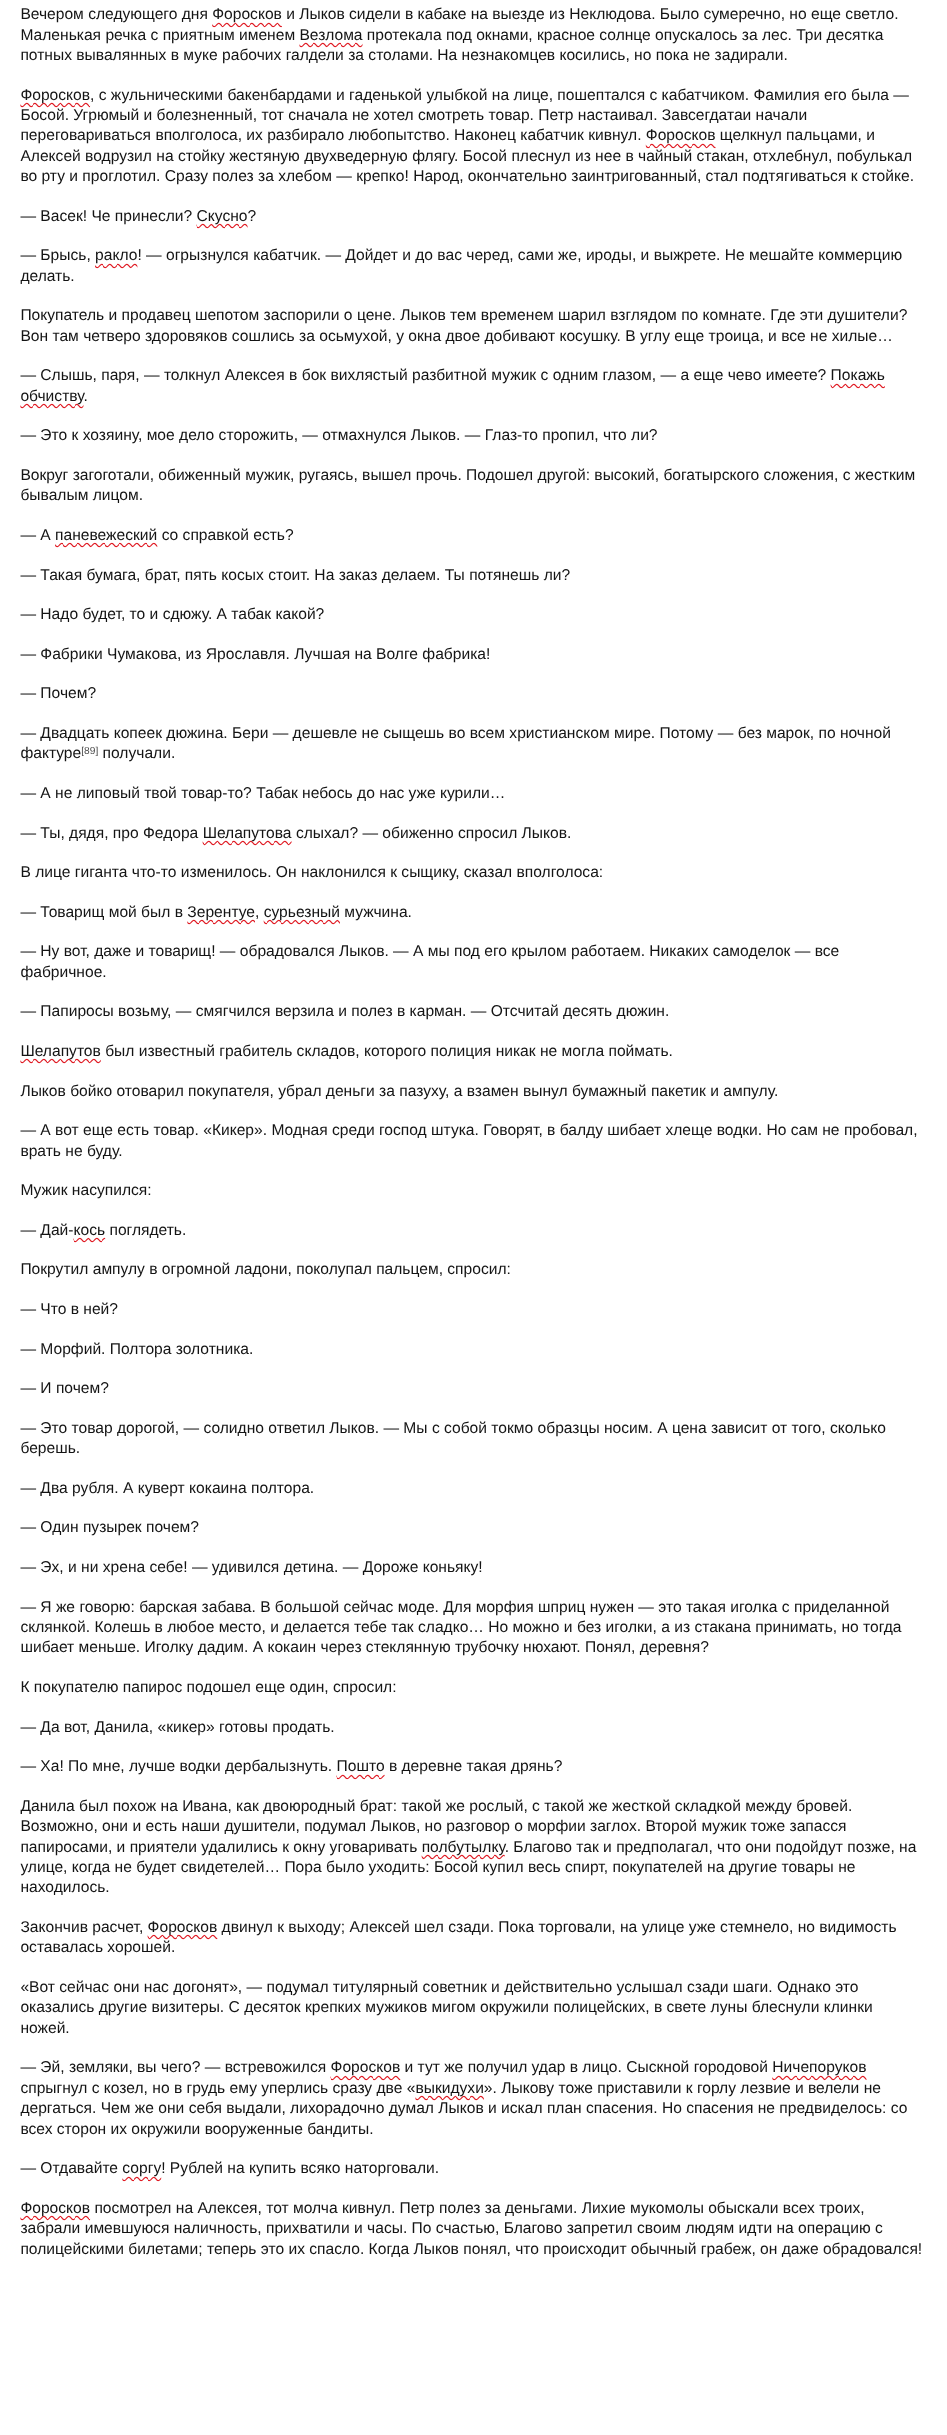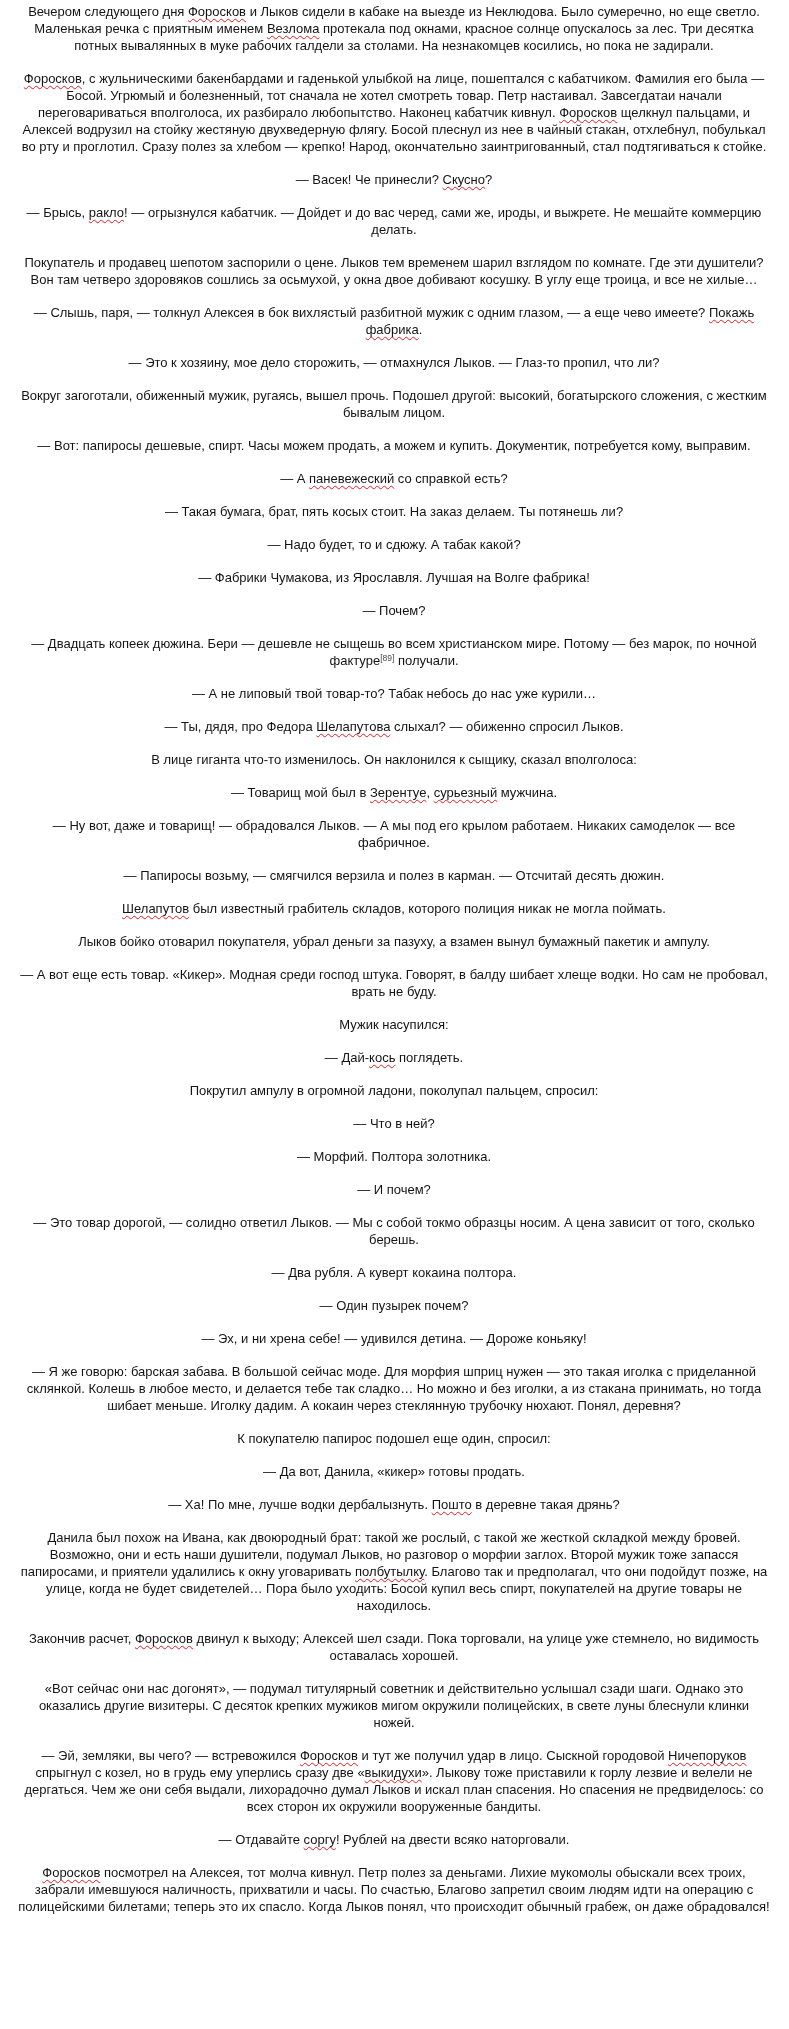"Вечером следующего дня Форосков и" .book-page p { text-align: center -> left }
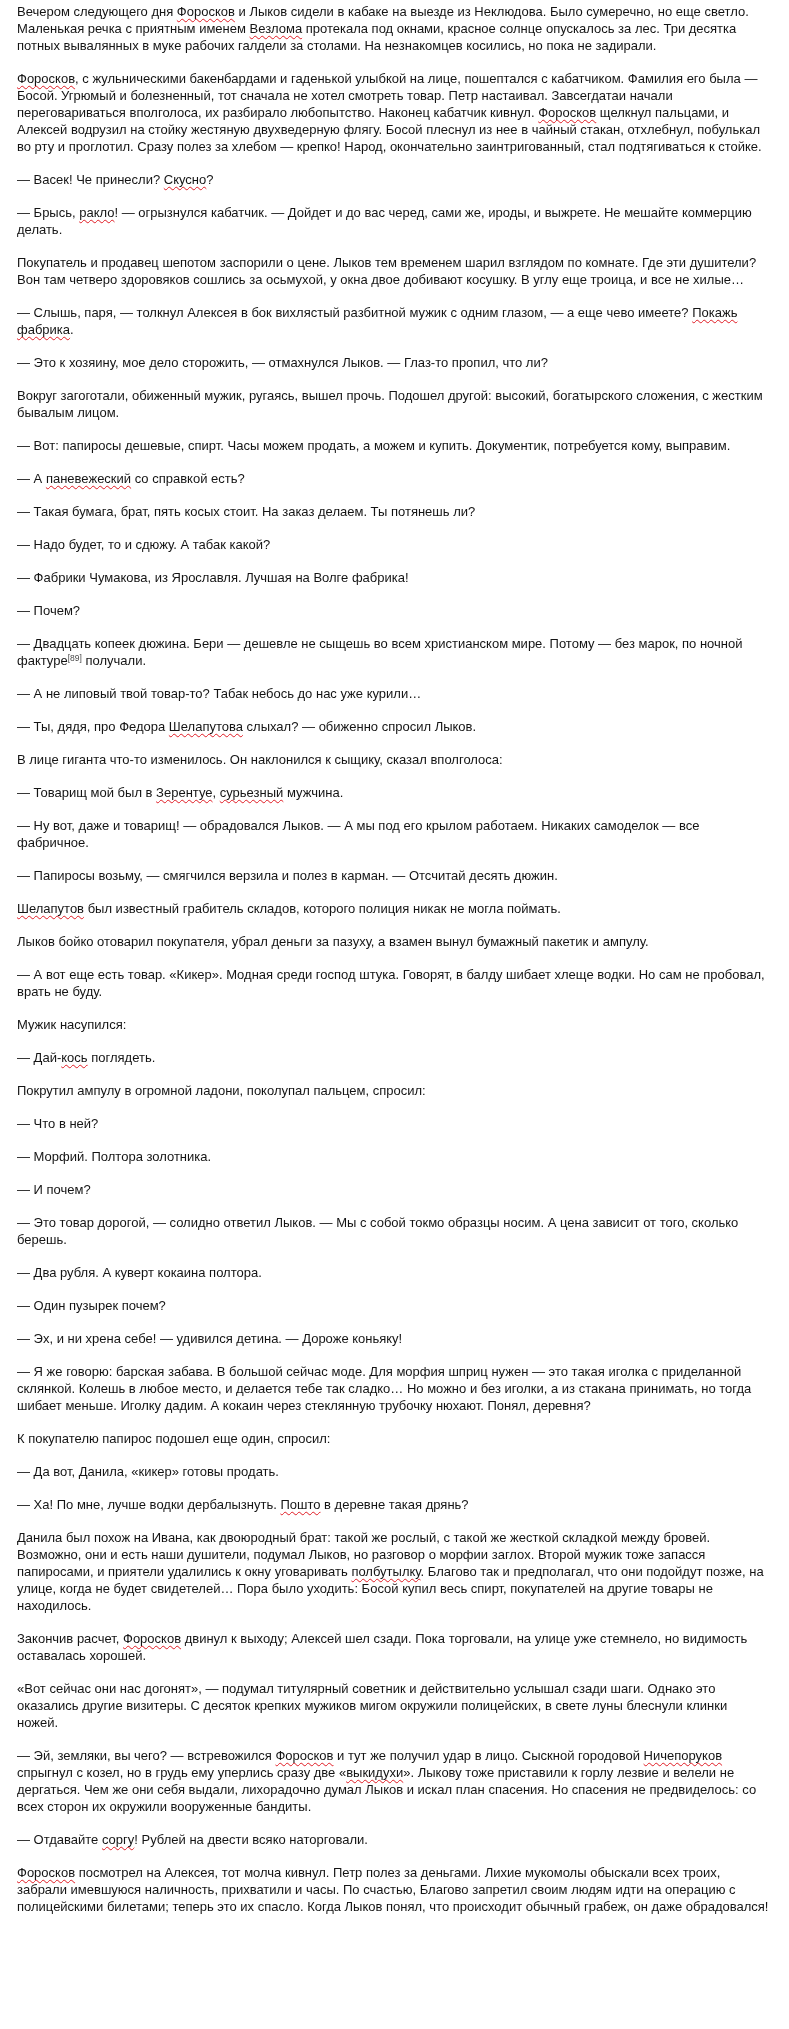"фабрика" span.sq { text: фабрика -> обчиству }
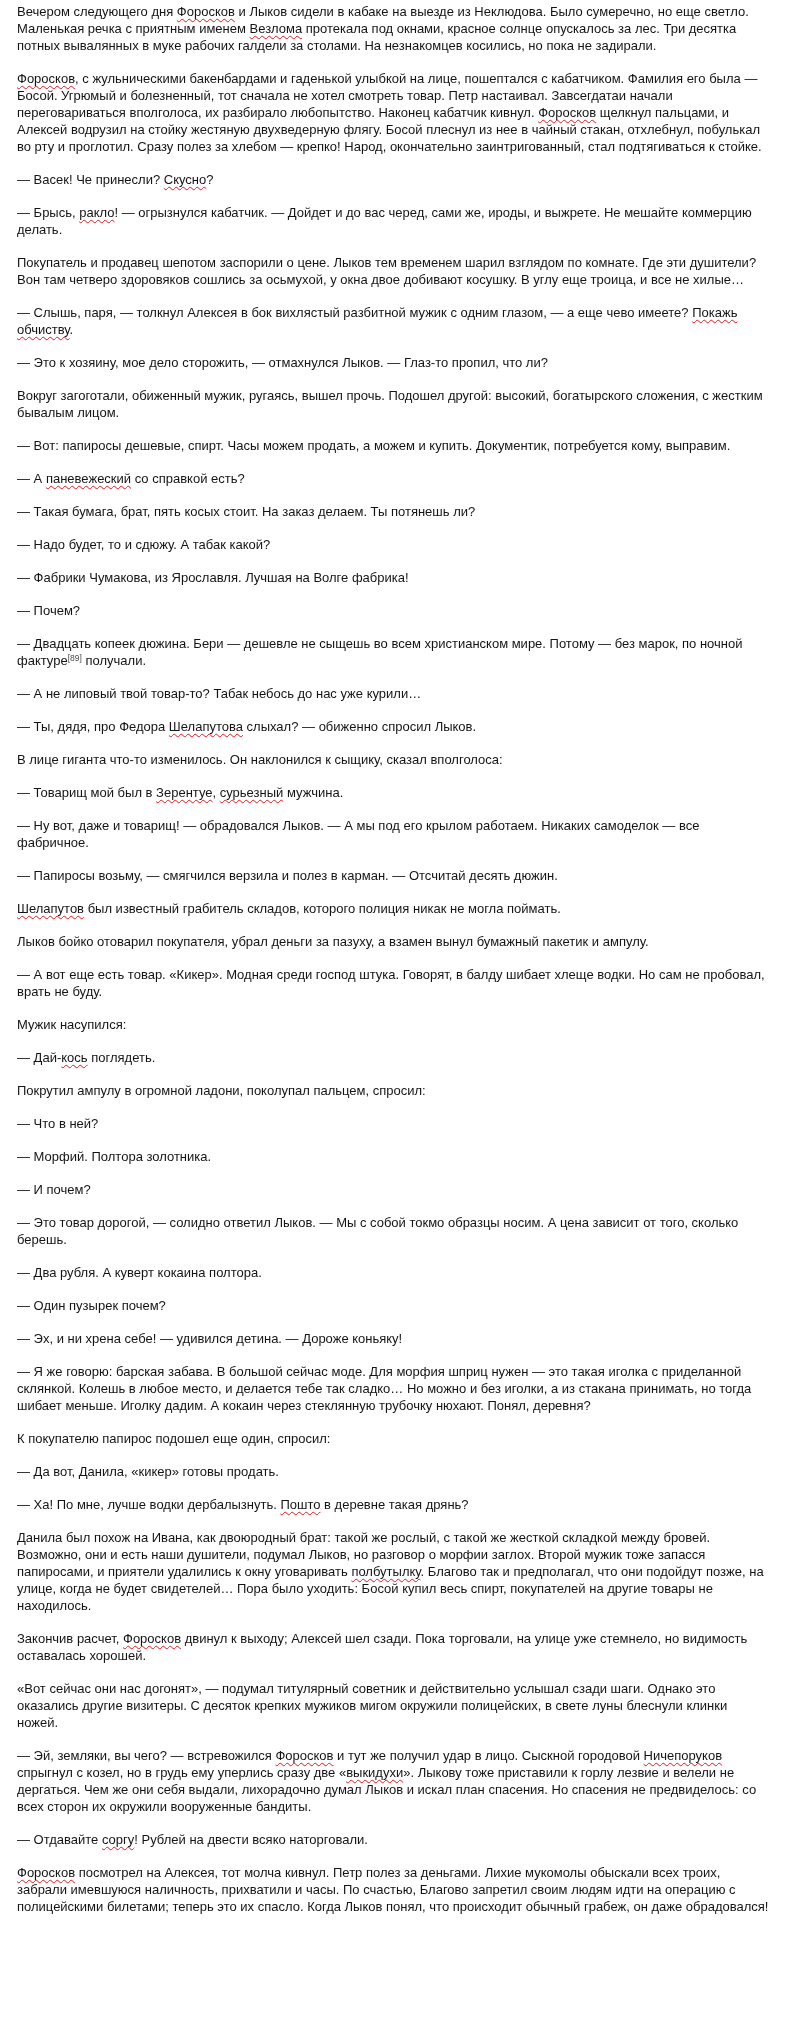"— Вот: папиросы дешевые, спирт." p { html: <p><span>— Вот: папиросы дешевые, спирт. Часы можем продать, а можем и купить. Документик, потребуется кому, выправим.</span></p> -> none }
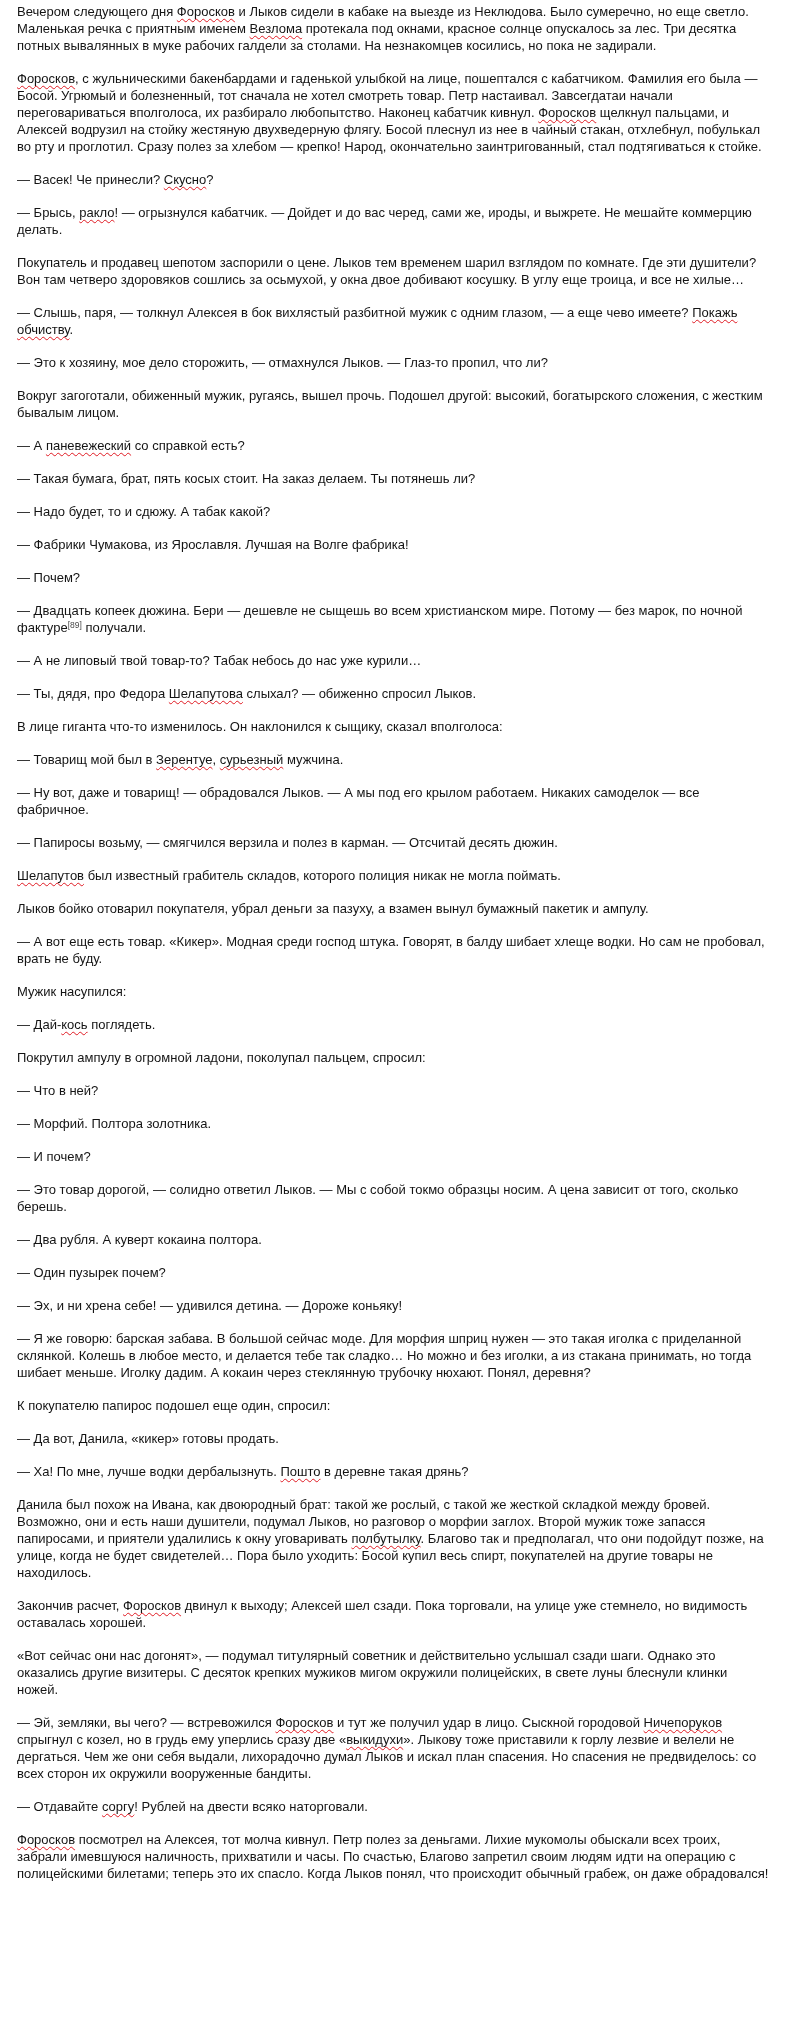"! Рублей на двести всяко" span { text: двести -> купить }
